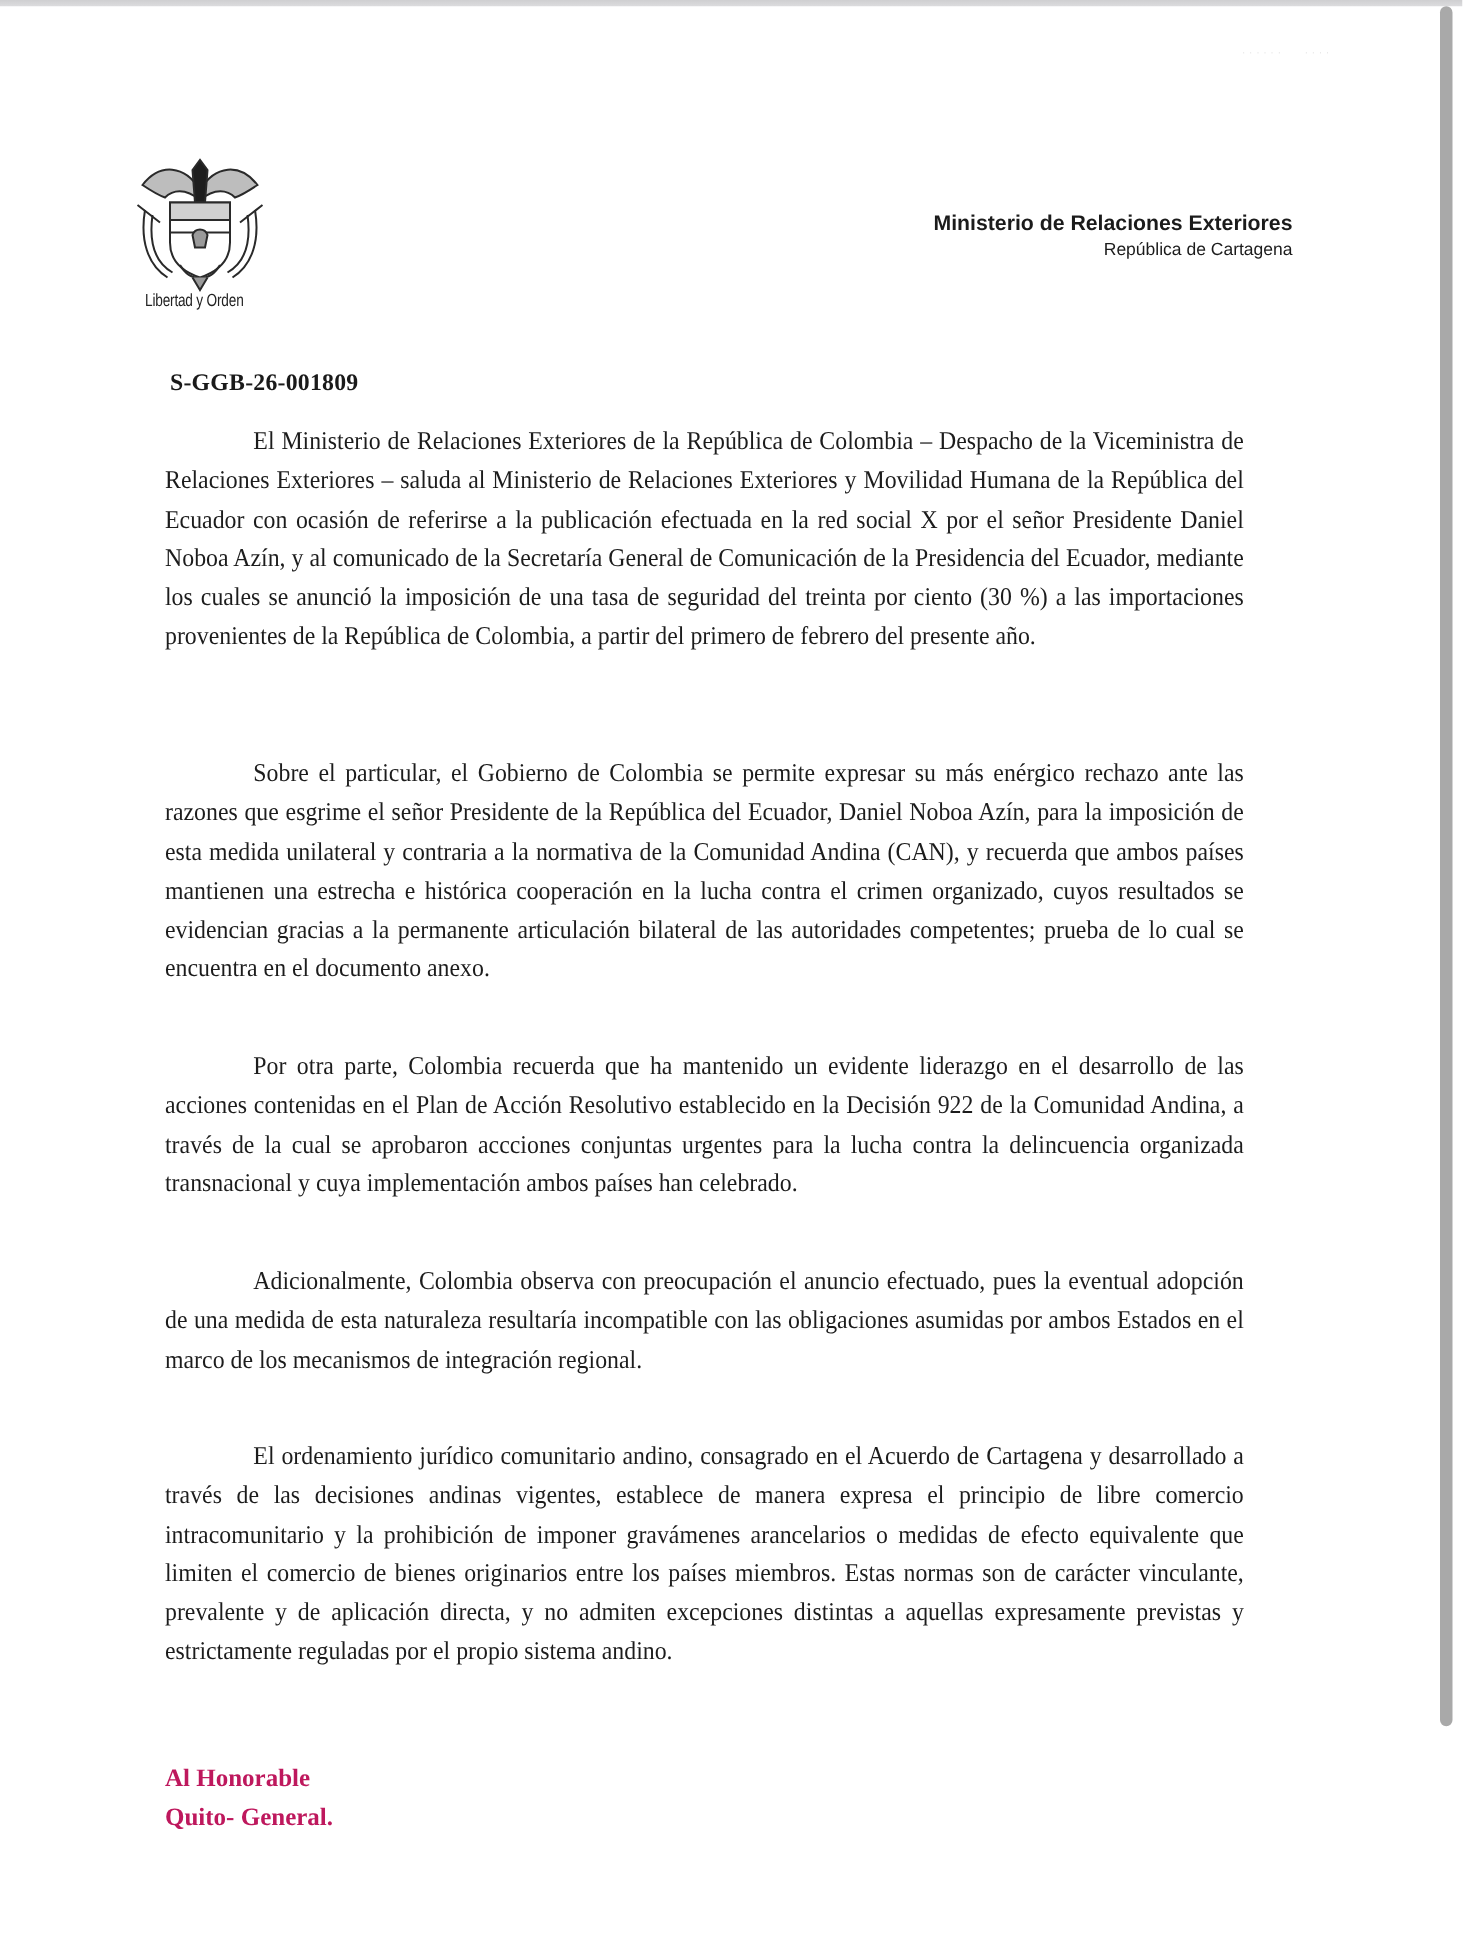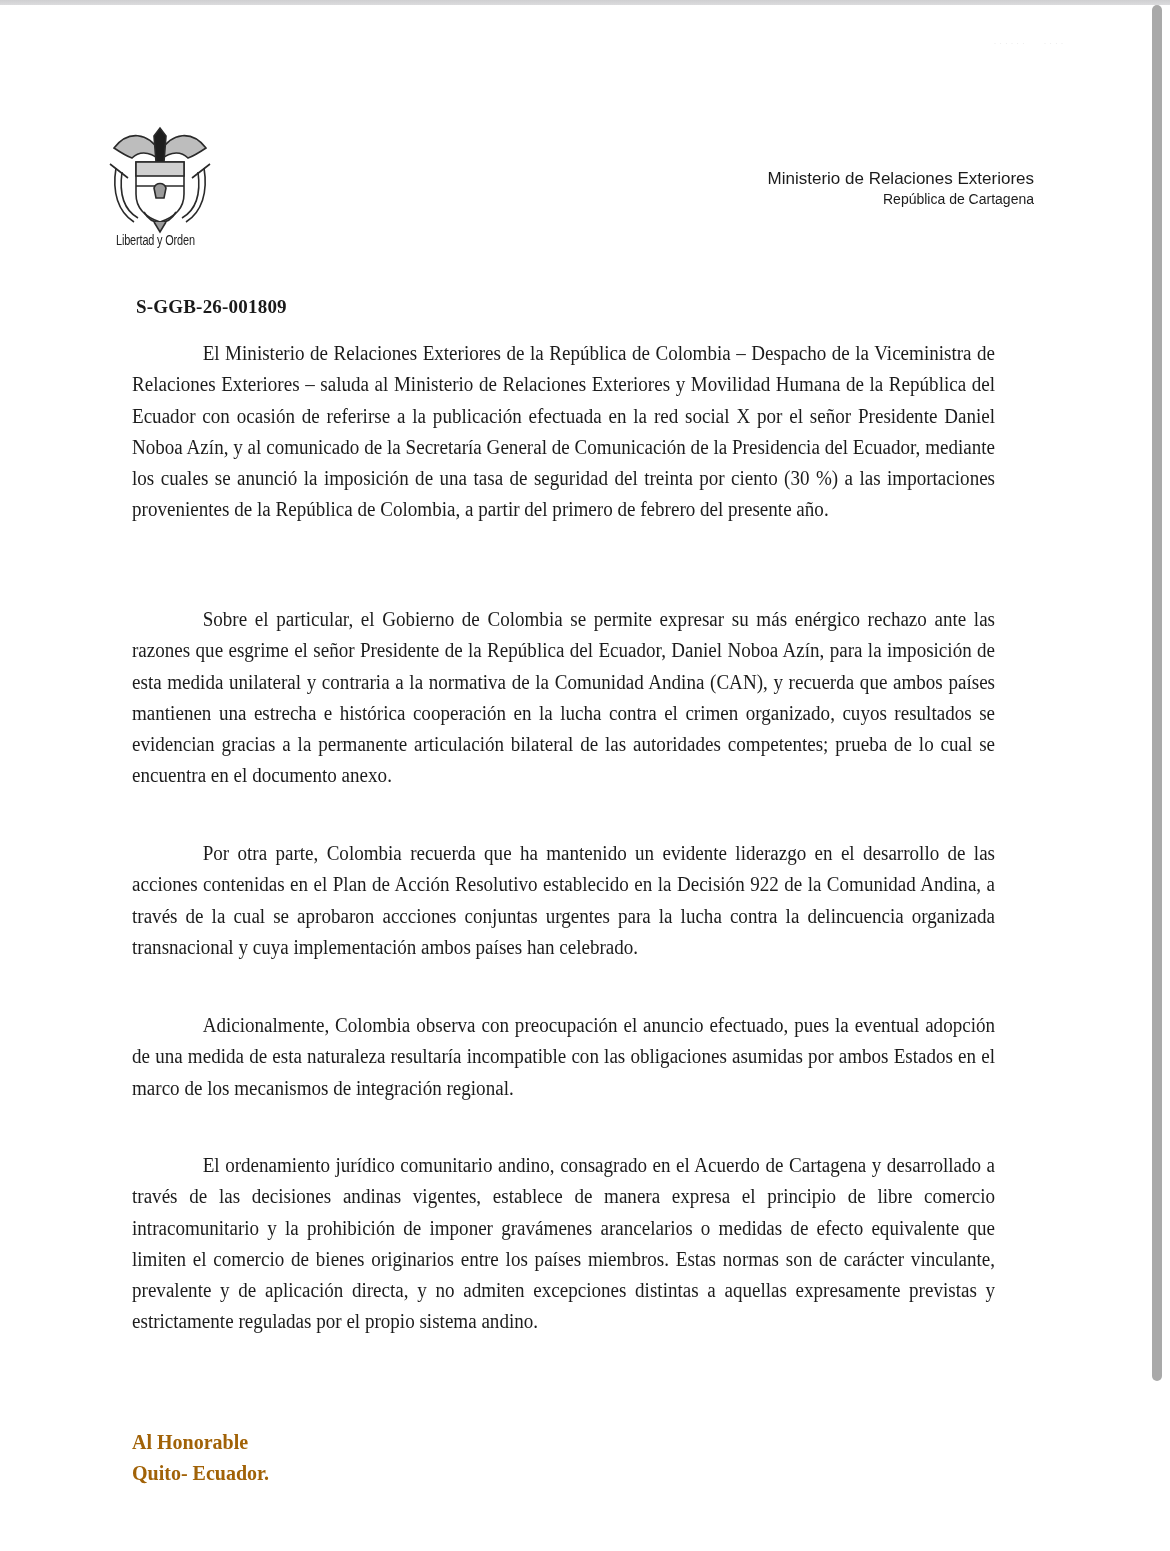"Ministerio de Relaciones Exteriores" .letterhead .ministry { font-weight: normal -> bold }
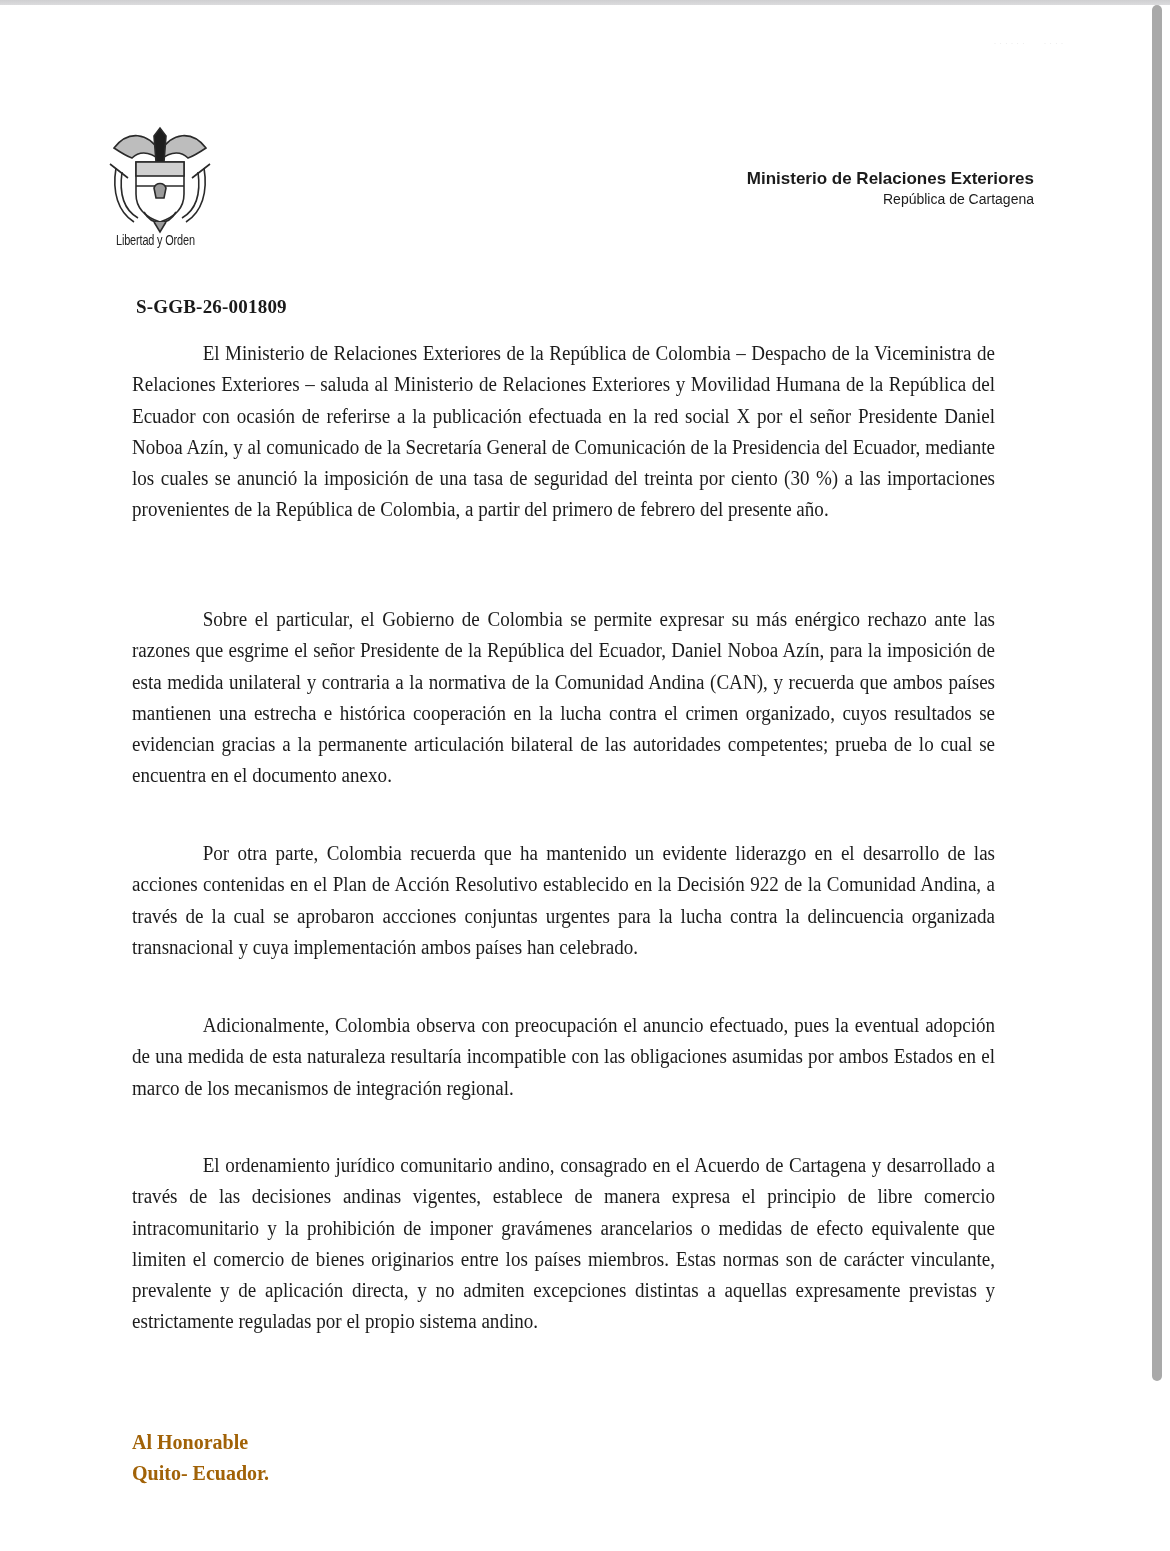"Al Honorable" .recipient { color: #a16207 -> #be185d; margin-top: 19px -> none }
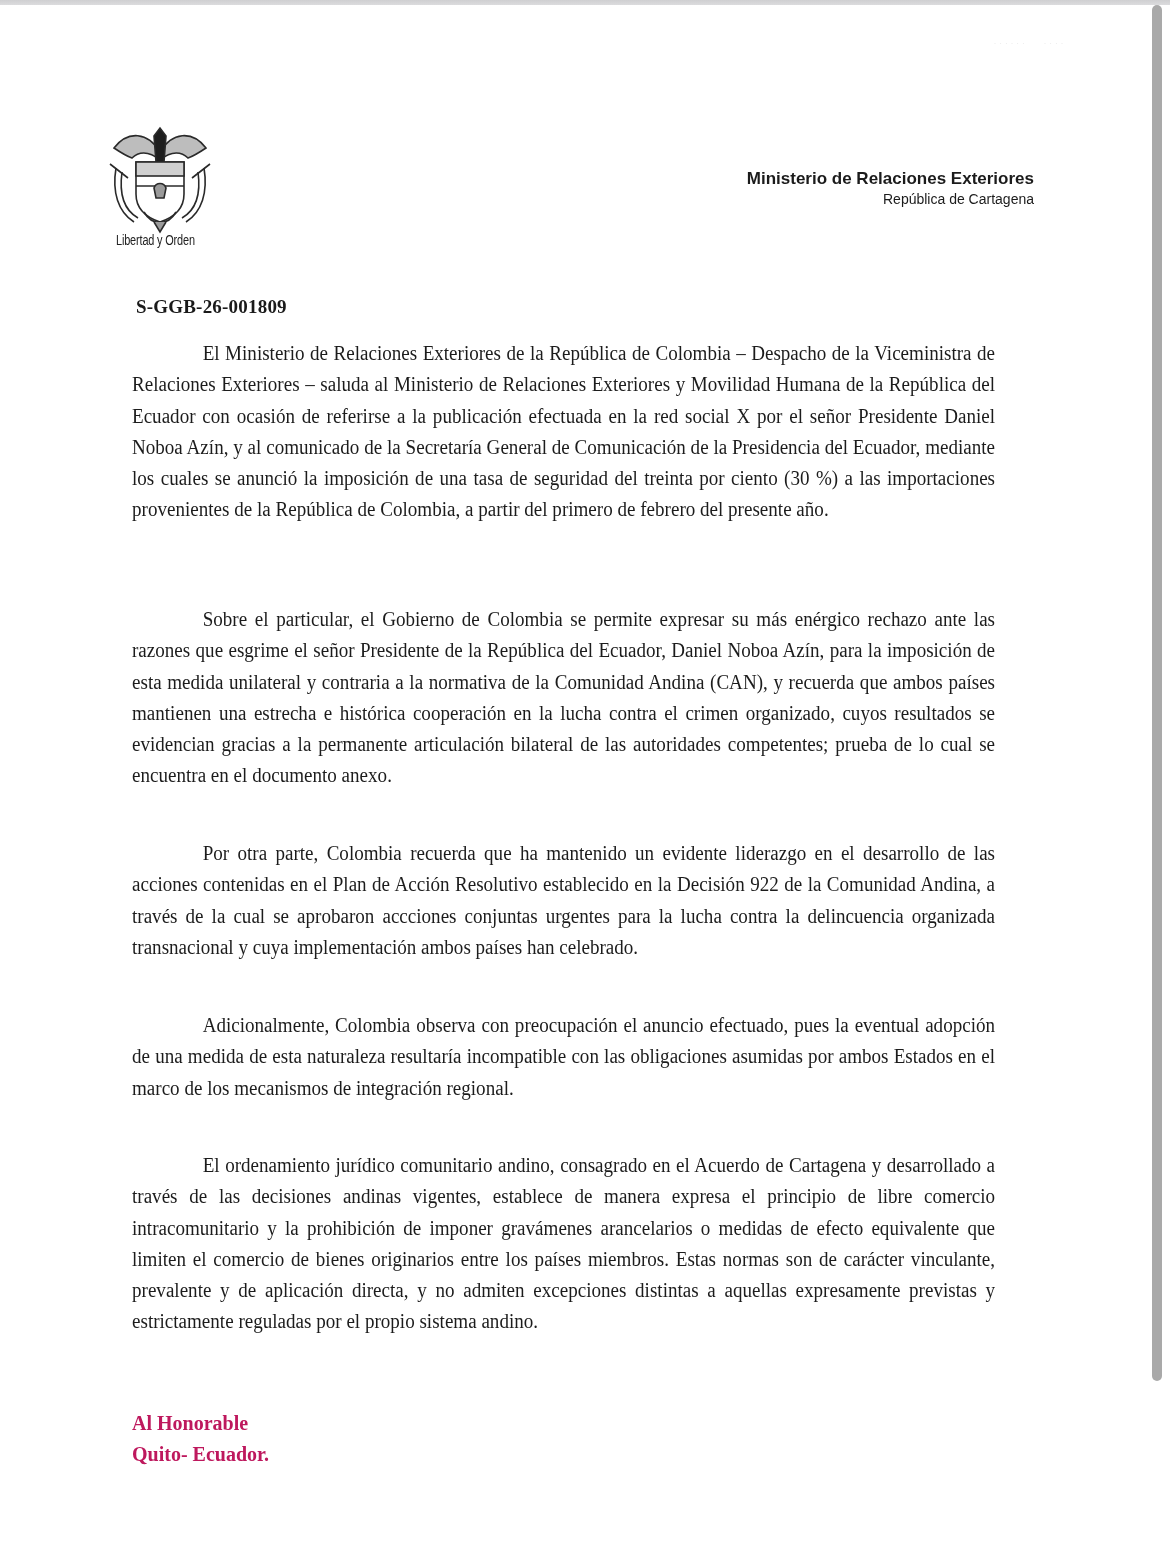"Quito- Ecuador." div { text: Ecuador -> General }
